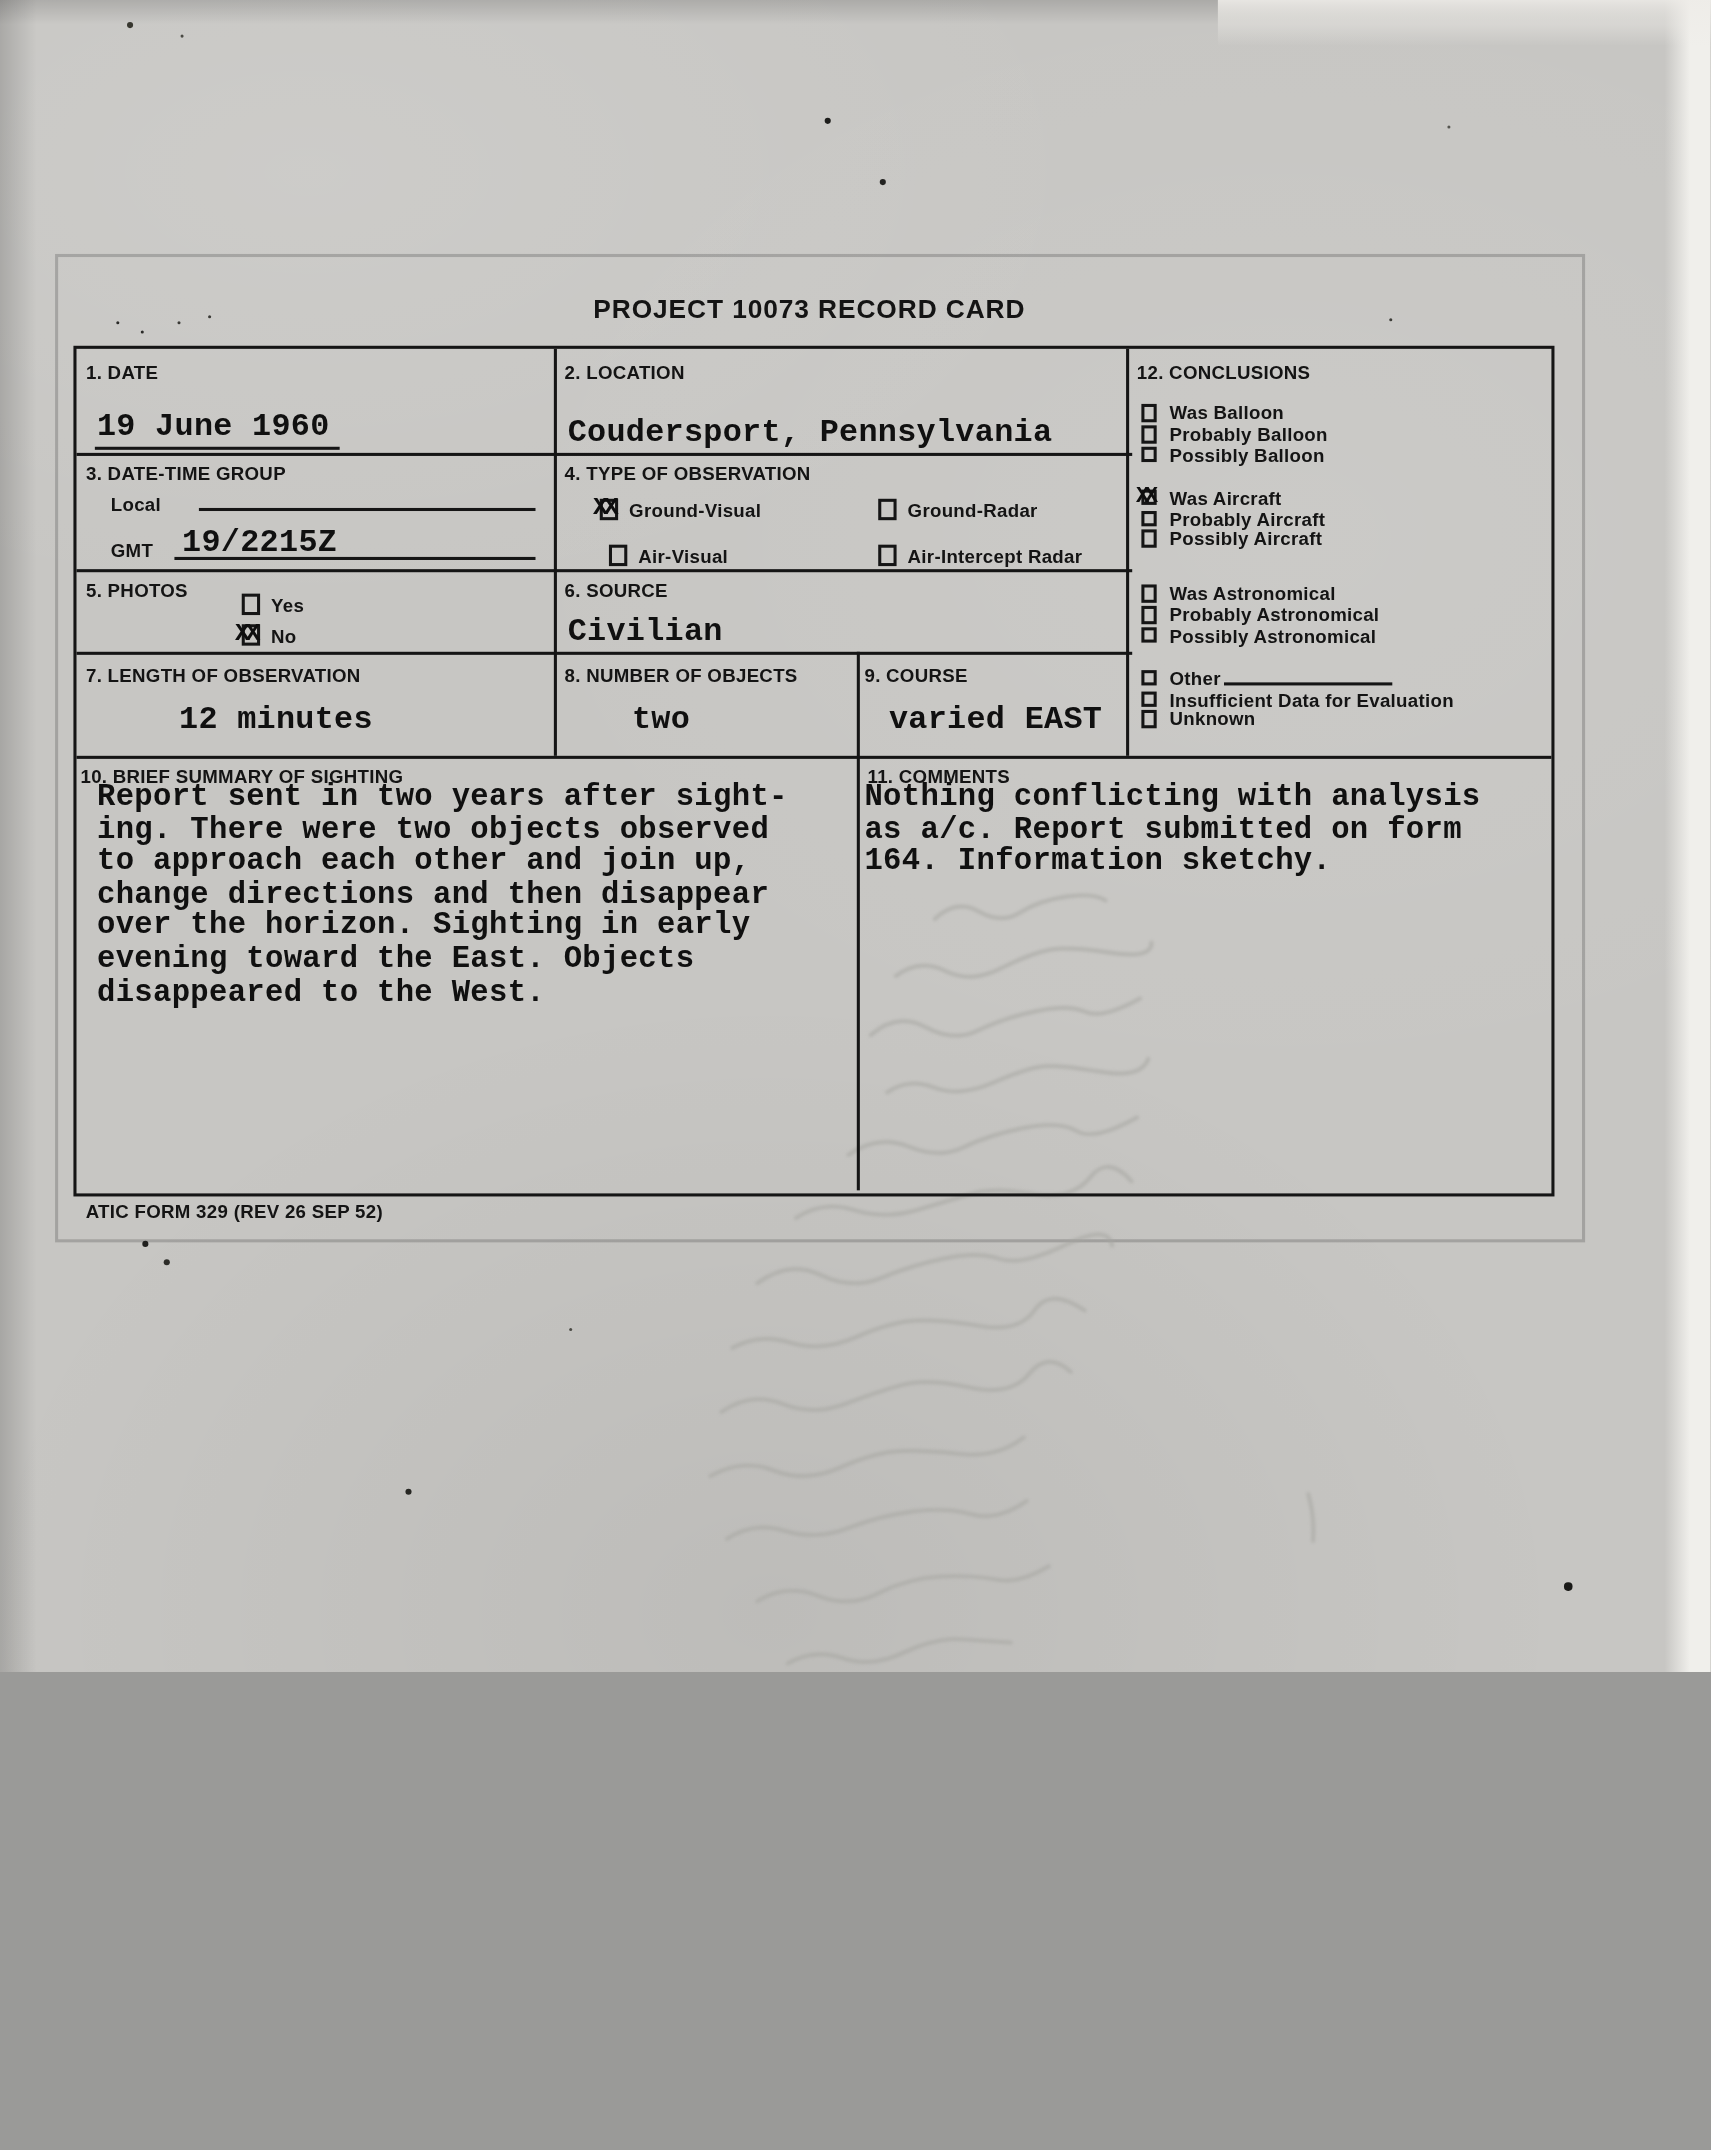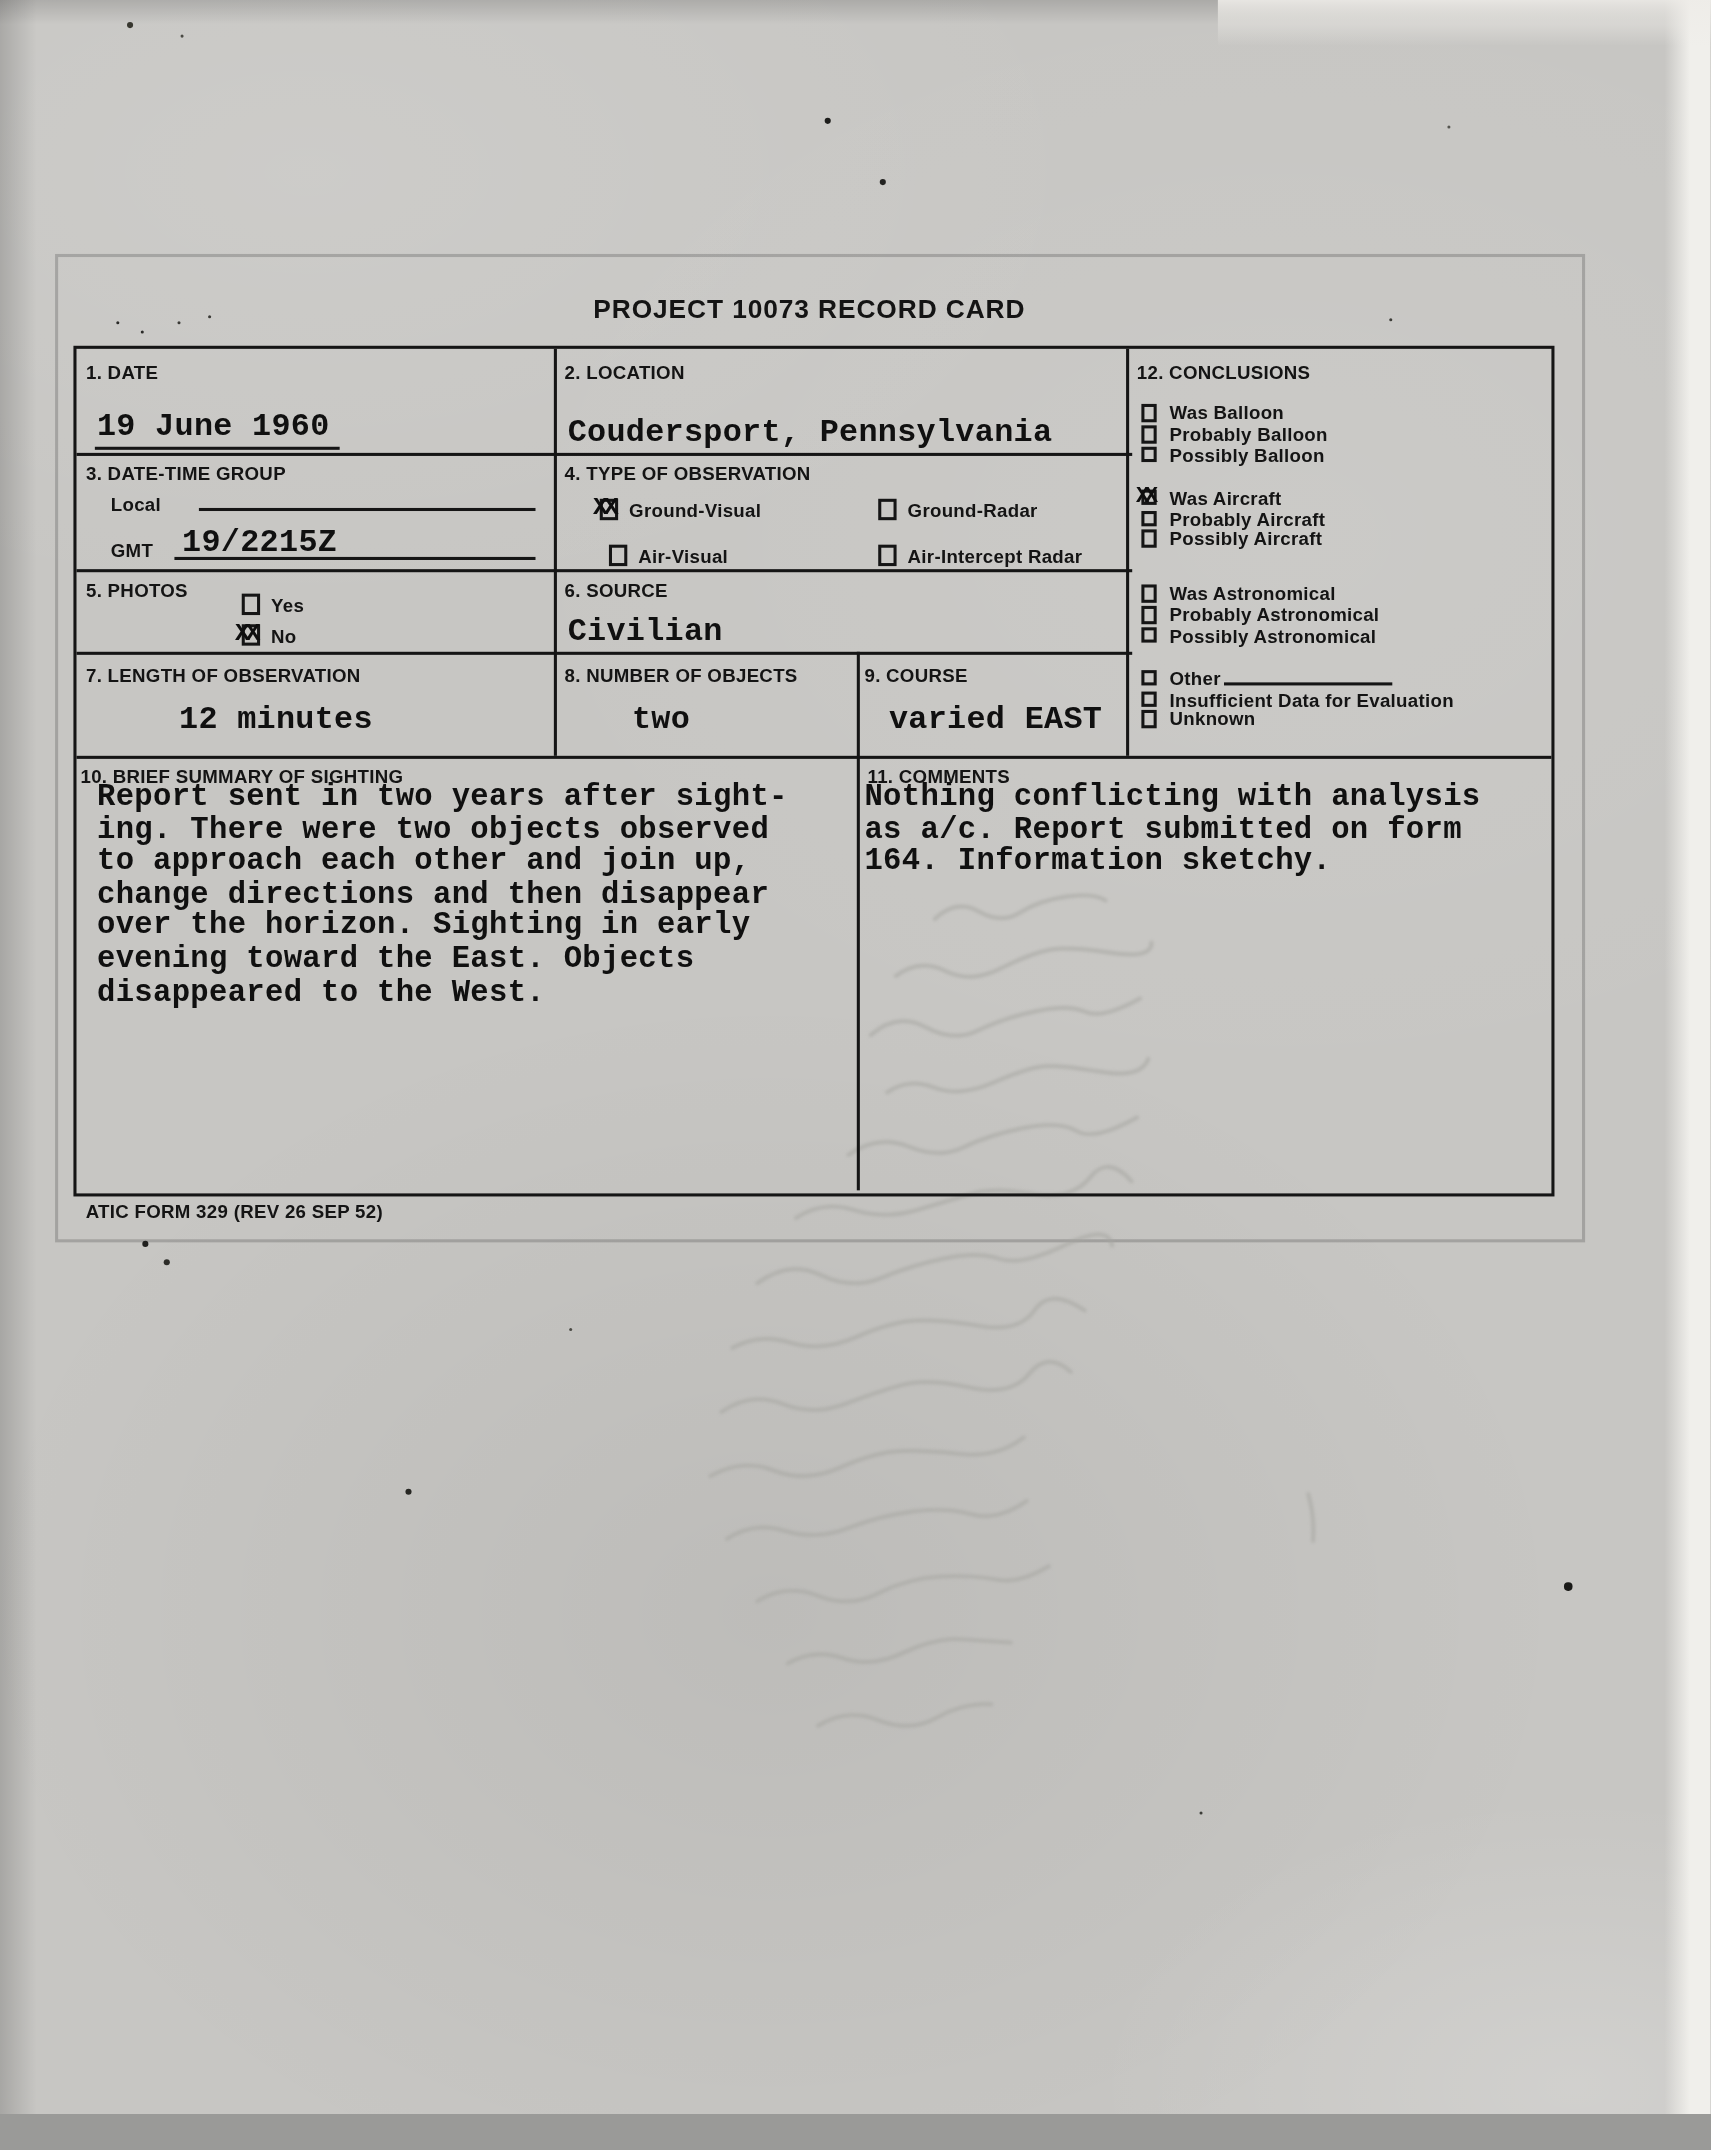"PROJECT 10073 RECORD CARD" .viewport { height: 2114px -> 1672px }
